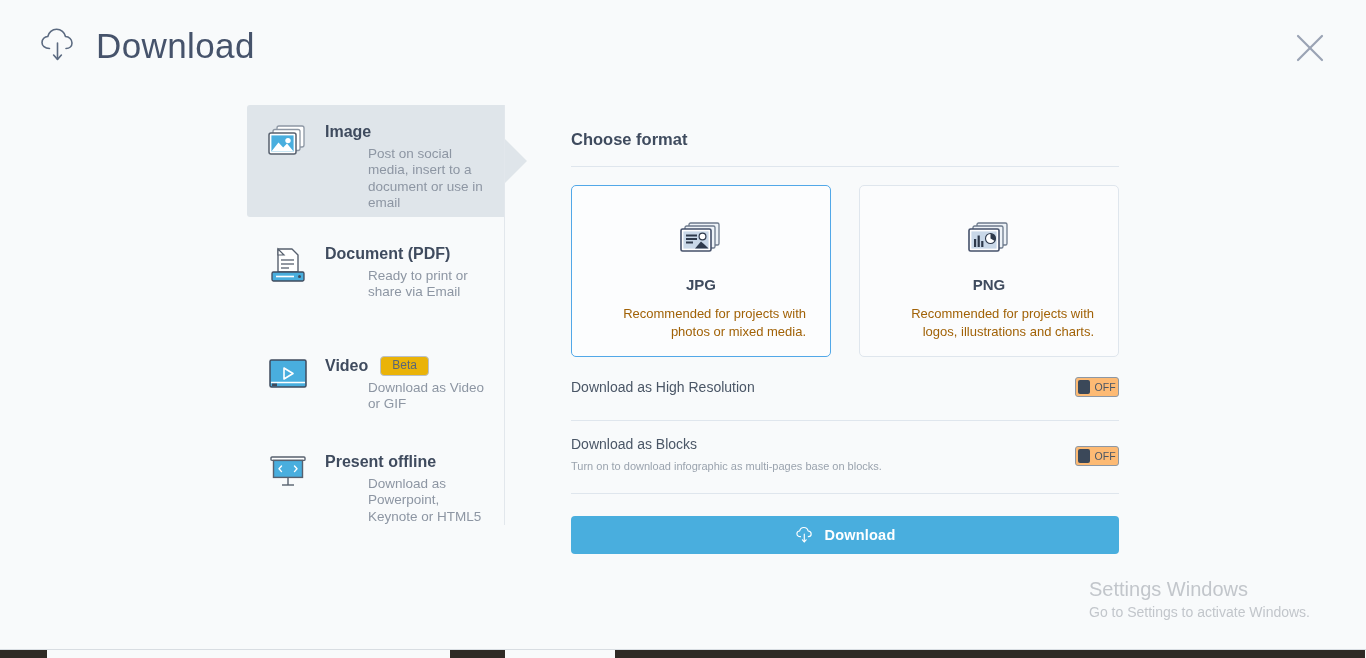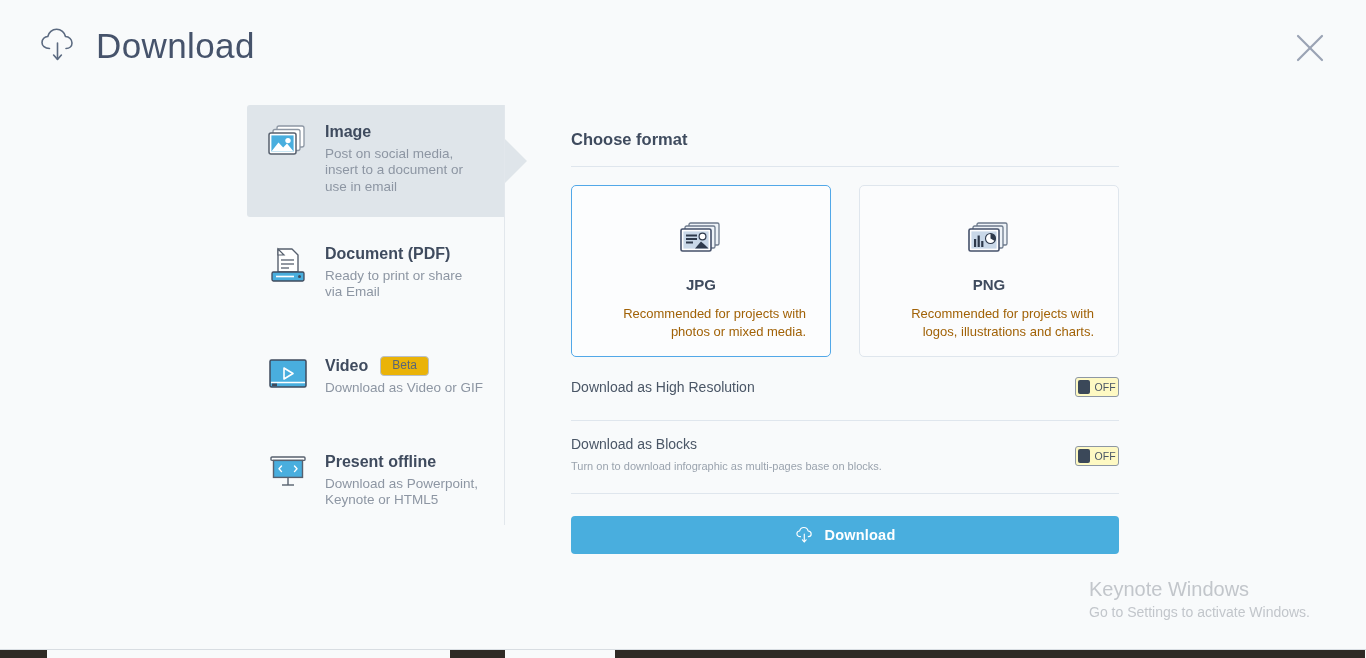"Post on social media, insert" .side-desc { margin-left: none -> 43px }
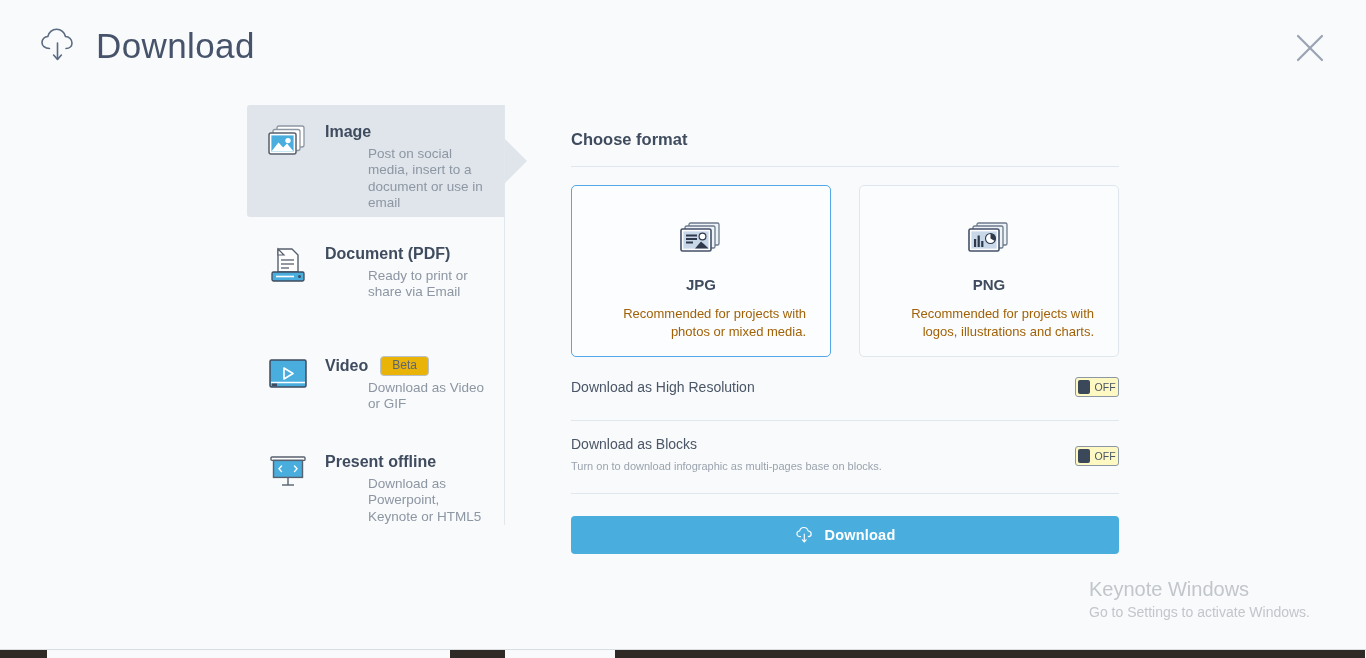"OFF" .toggle { background: #fef9c3 -> #fdba74 }
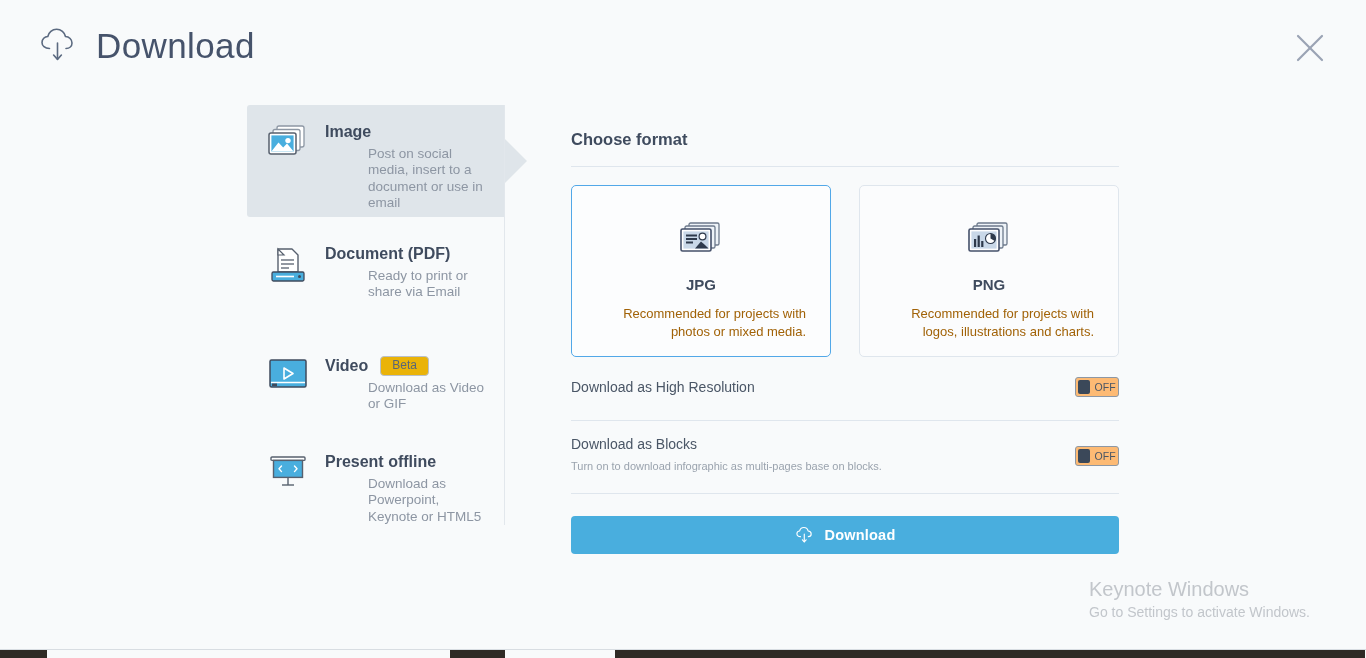"Keynote Windows" div.wm-title { text: Keynote -> Settings }
